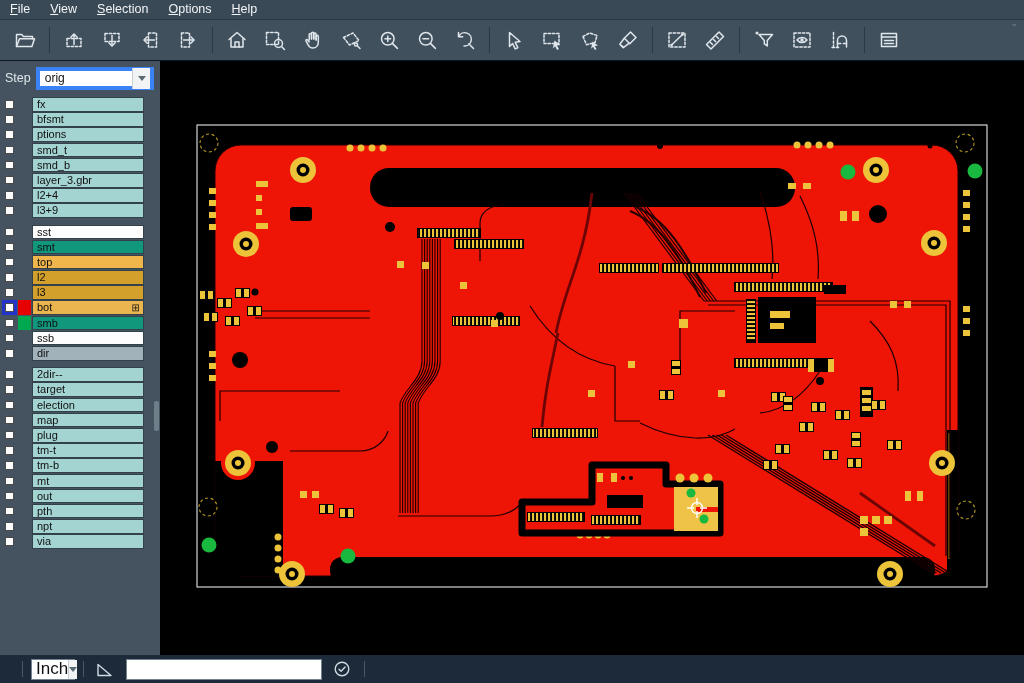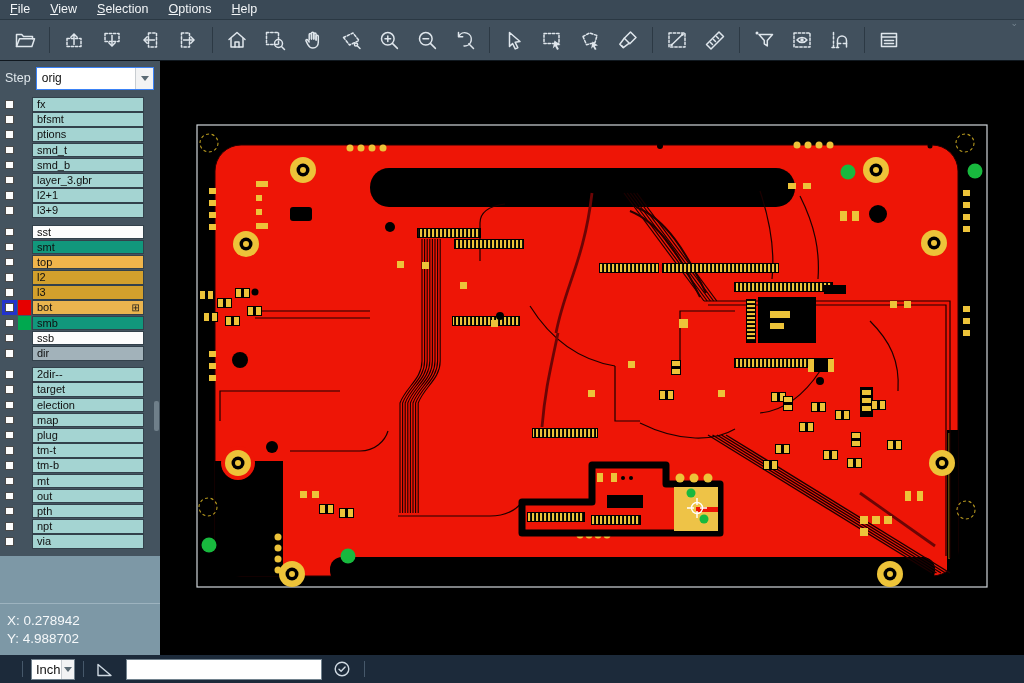"orig" .step-select { border: 1px solid #3b82f6 -> 4px solid #3b82f6 }
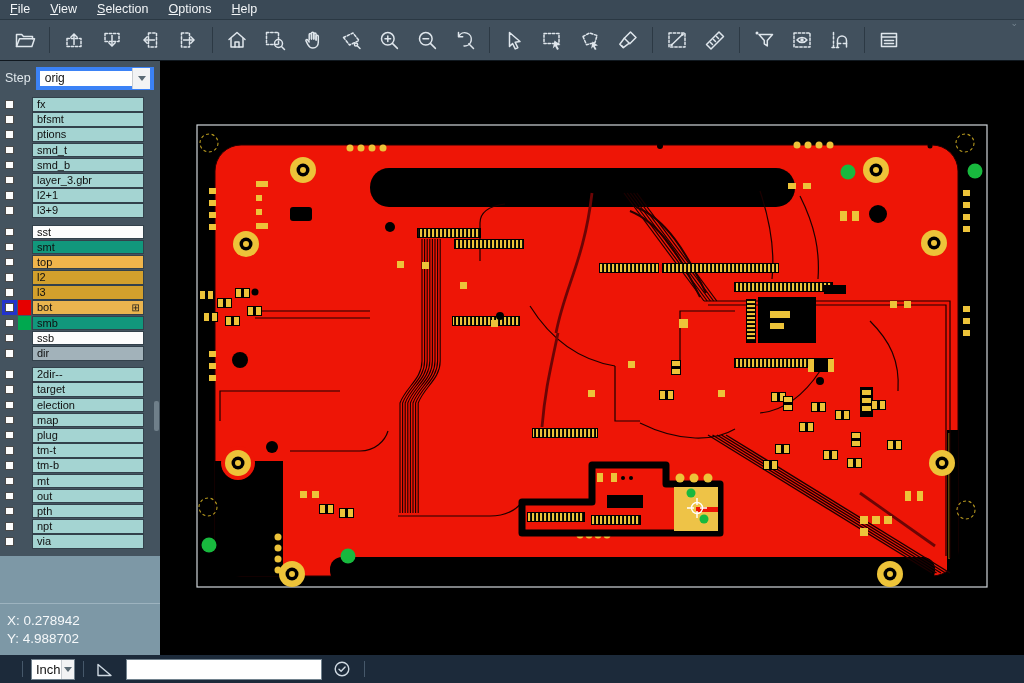"l2+1" span.txt { text: l2+1 -> l2+4 }
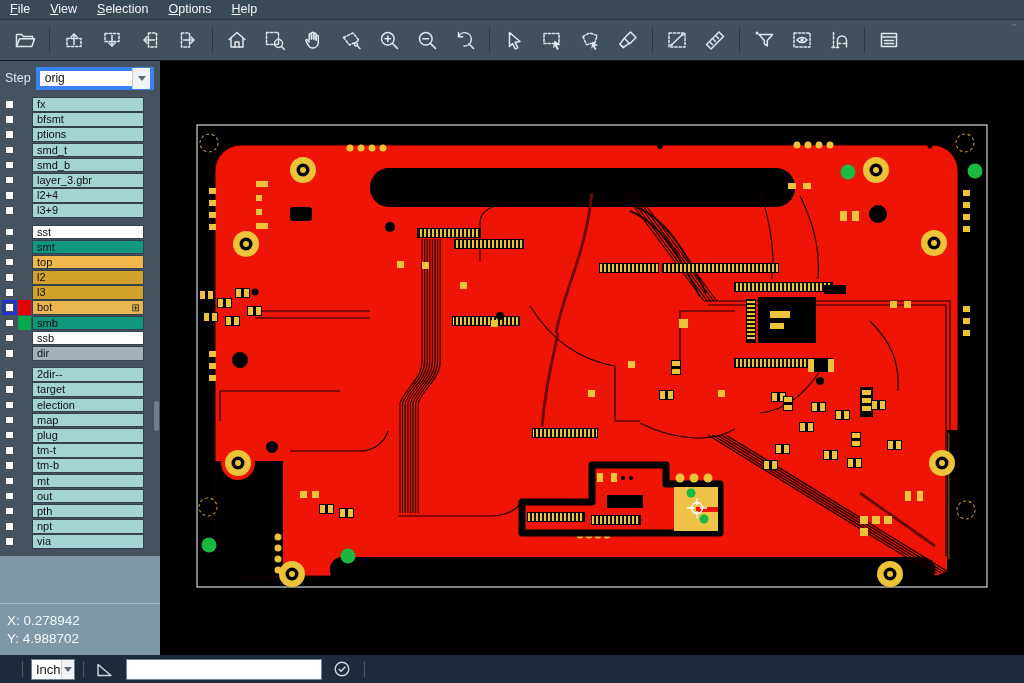"X: 0.278942" div.coords { html: <div> <div></div> <div>X: 0.278942</div> <div>Y: 4.988702</div> </div> -> none }
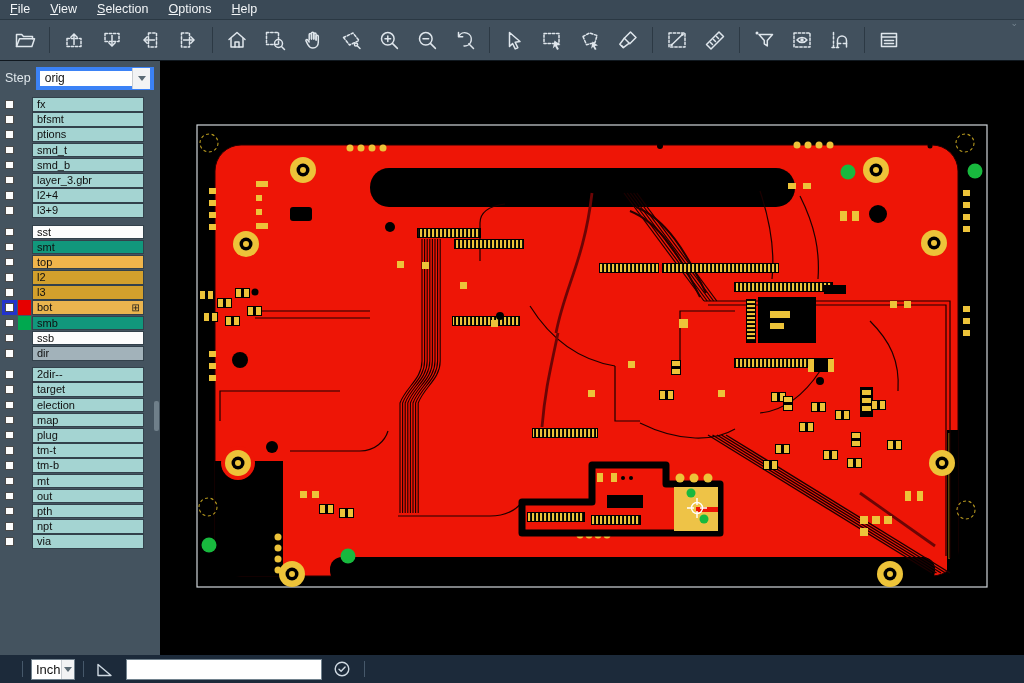"Inch" .unit-select .val { font-size: 13px -> 17px }
